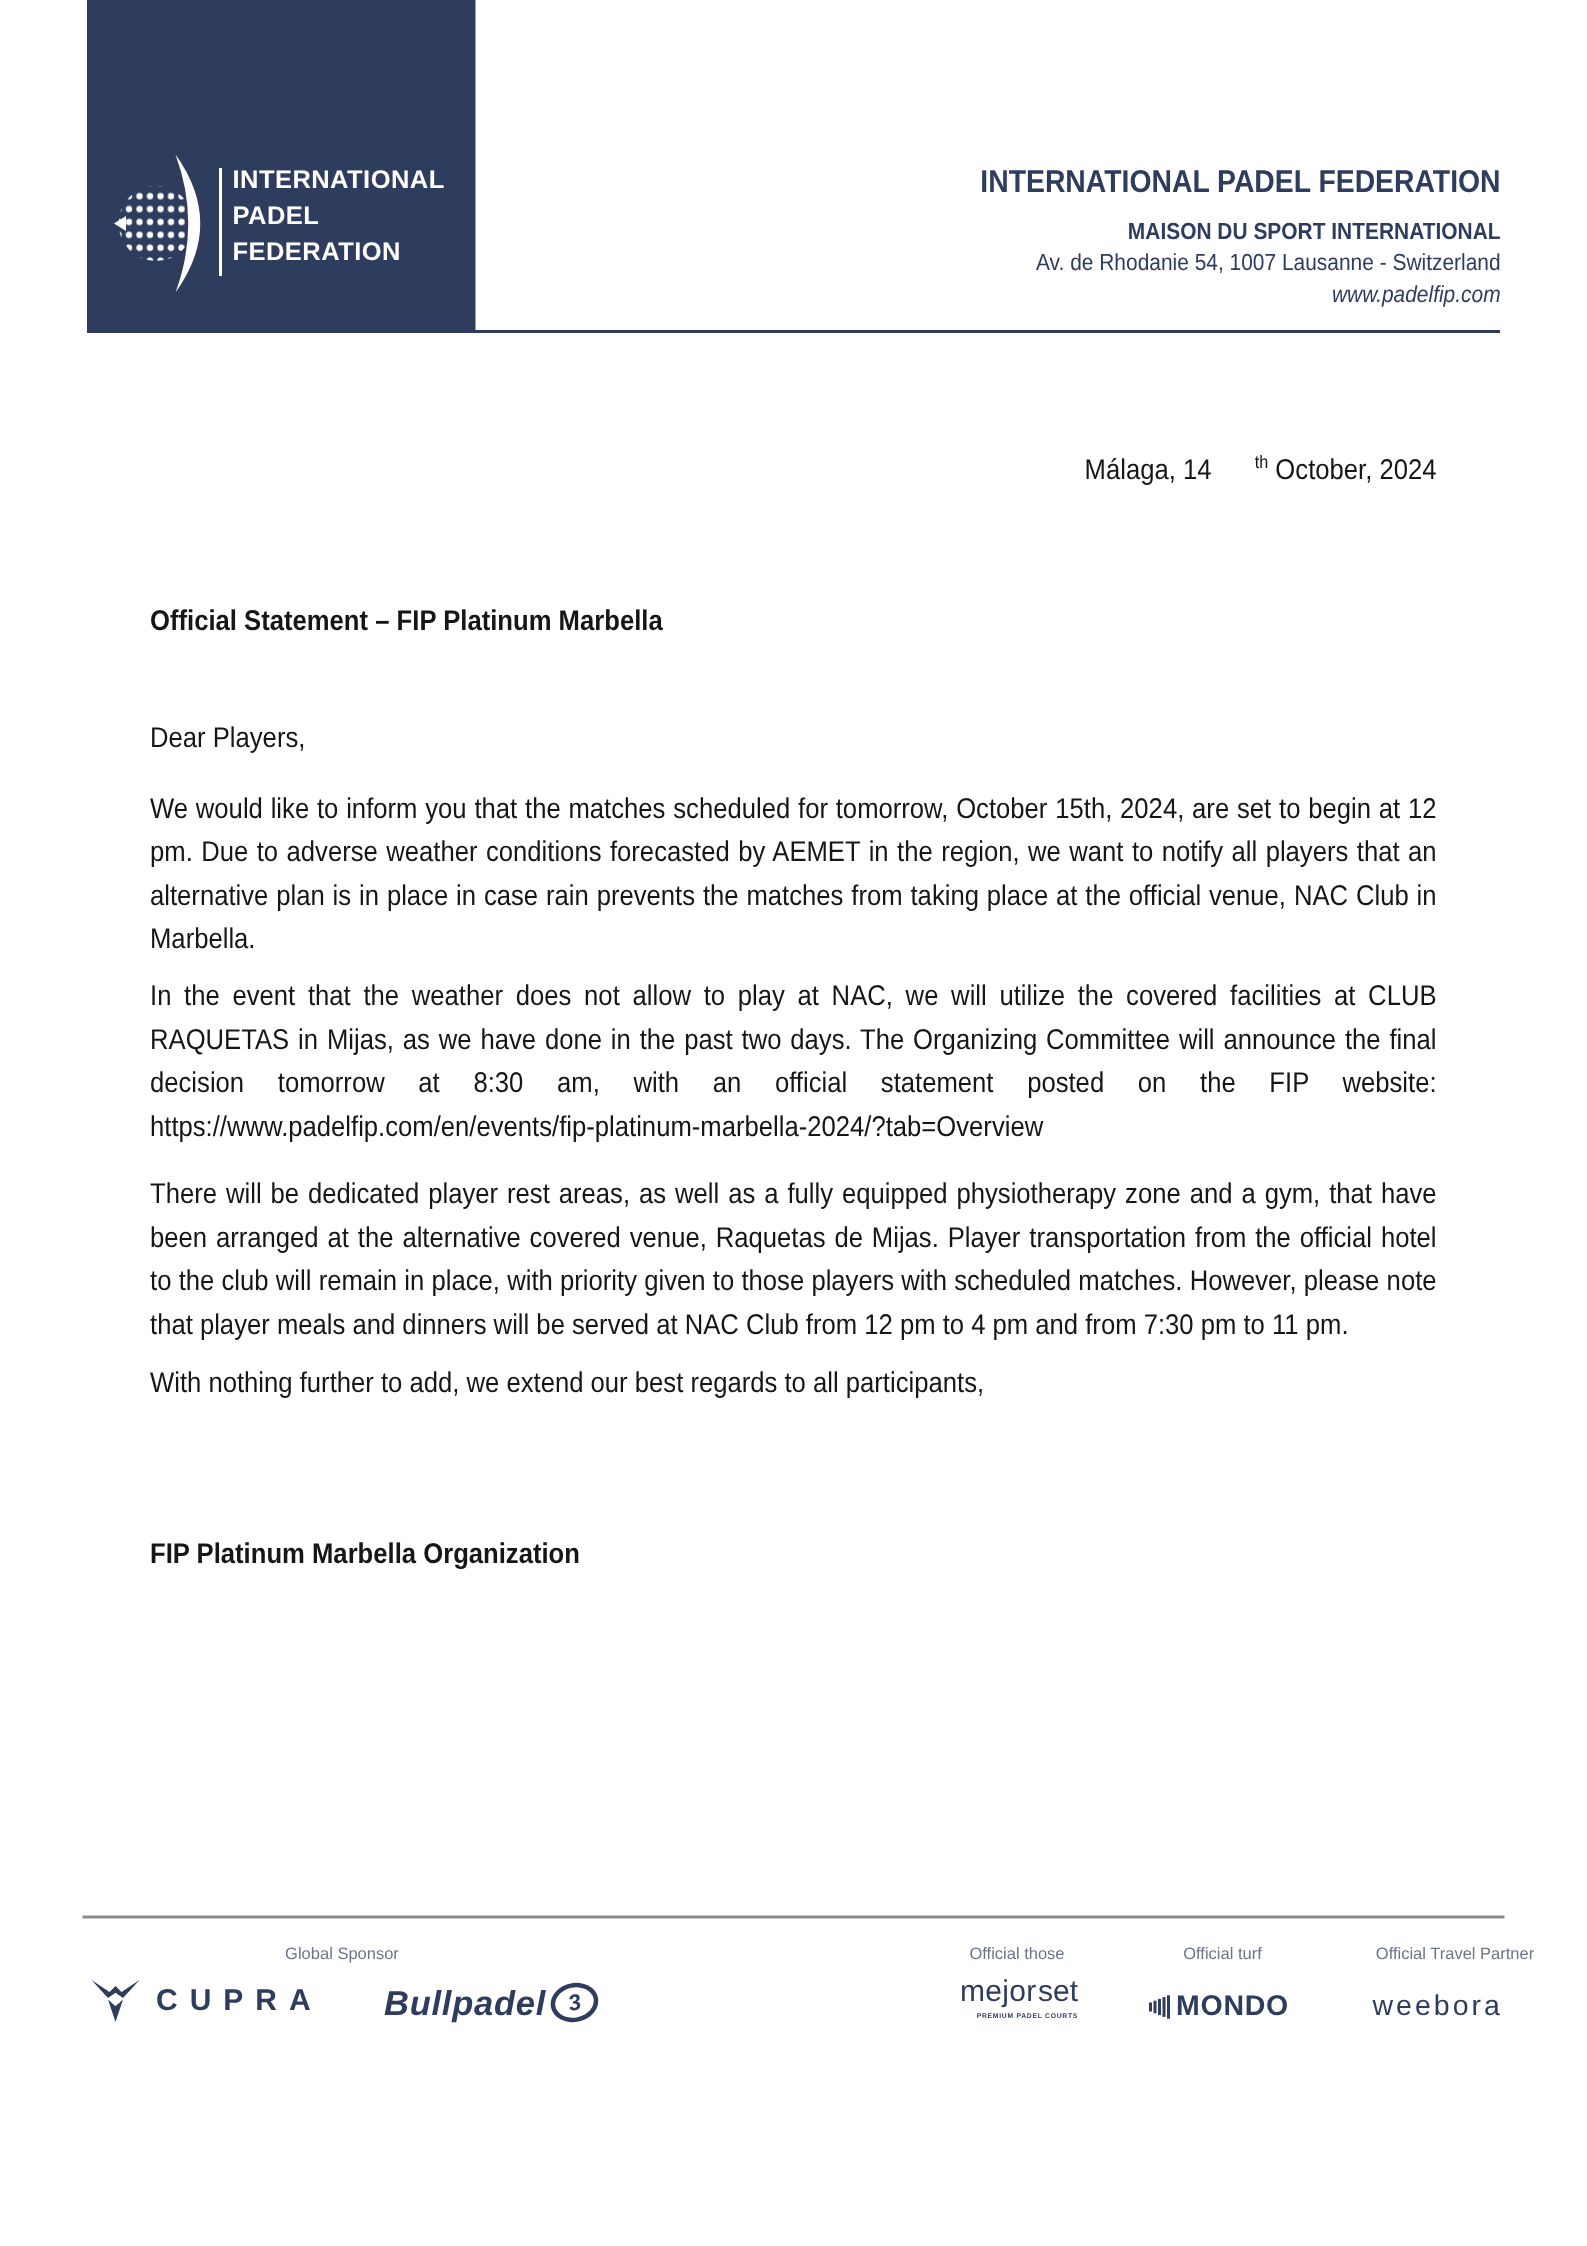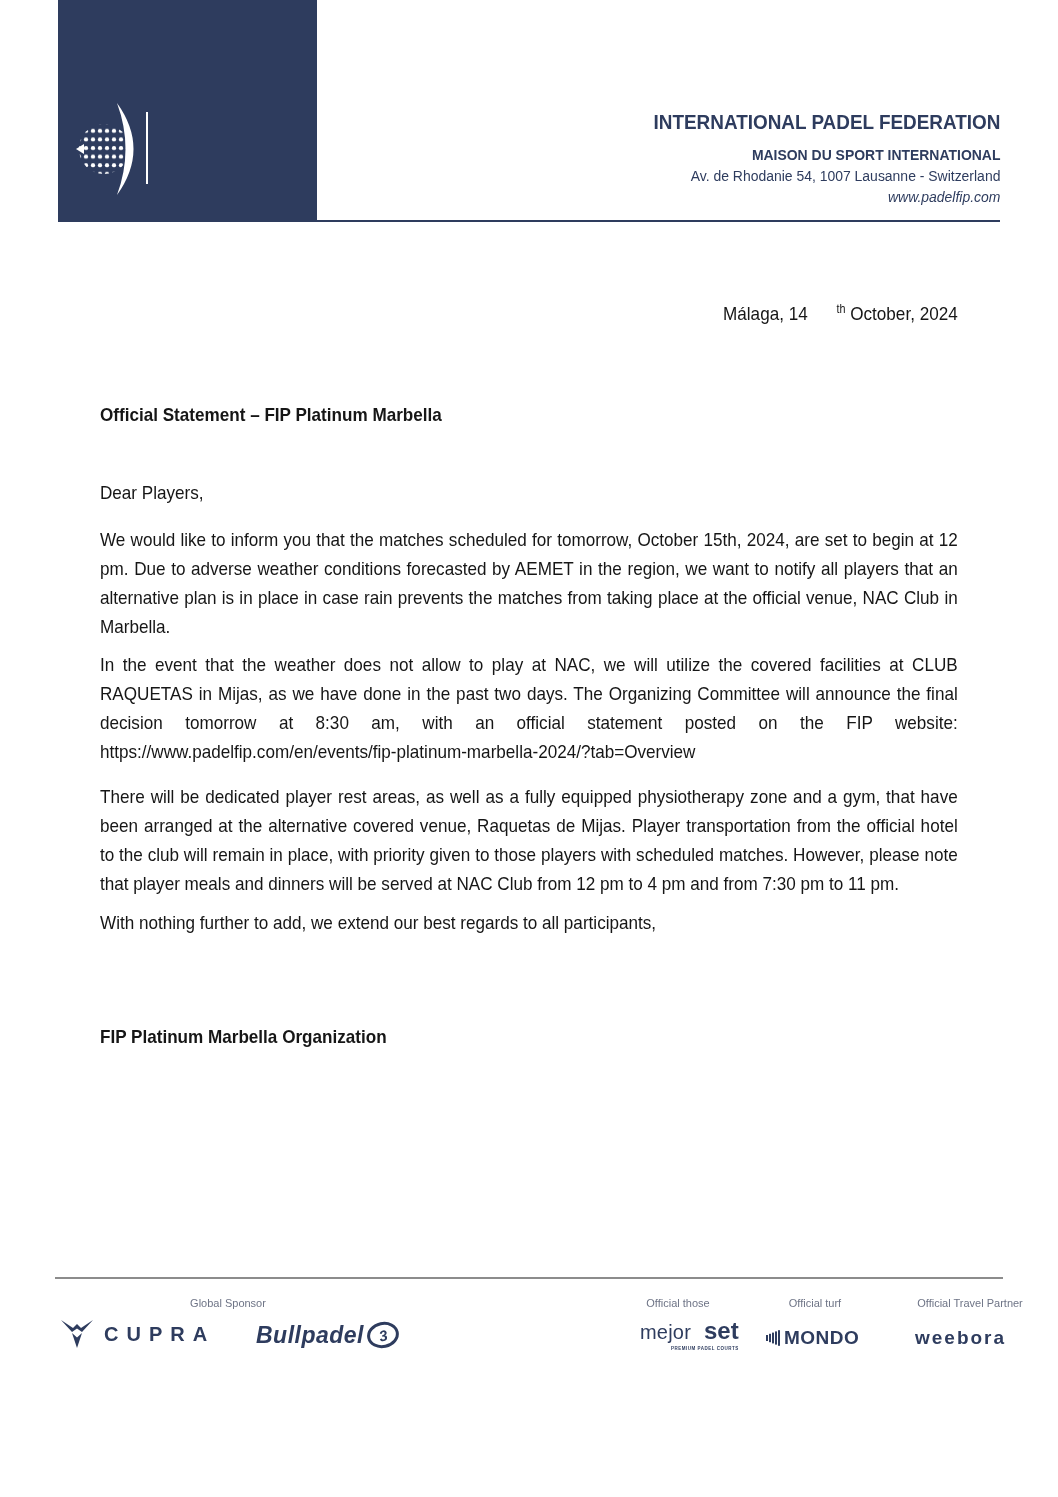"INTERNATIONAL" div.brand-text { html: none -> <div> <div>INTERNATIONAL</div> <div>PADEL</div> <div>FEDERATION</div> </div> }
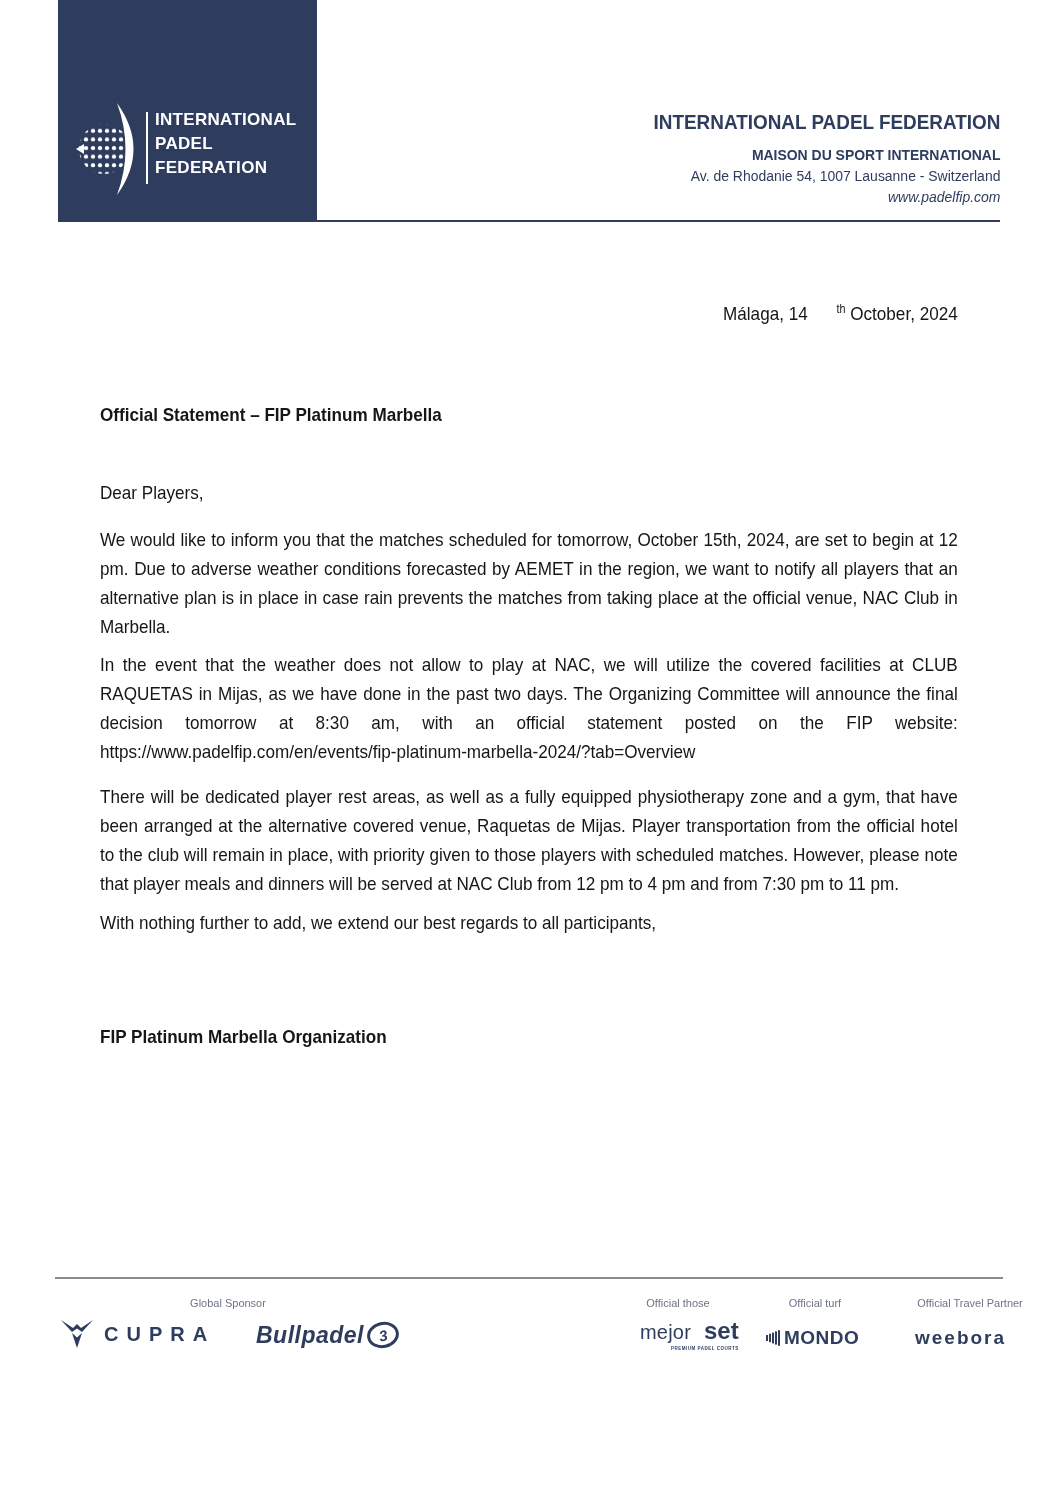"set" .ms-set { font-size: 24px -> 20px; font-weight: bold -> normal; margin-left: 13px -> 1px }
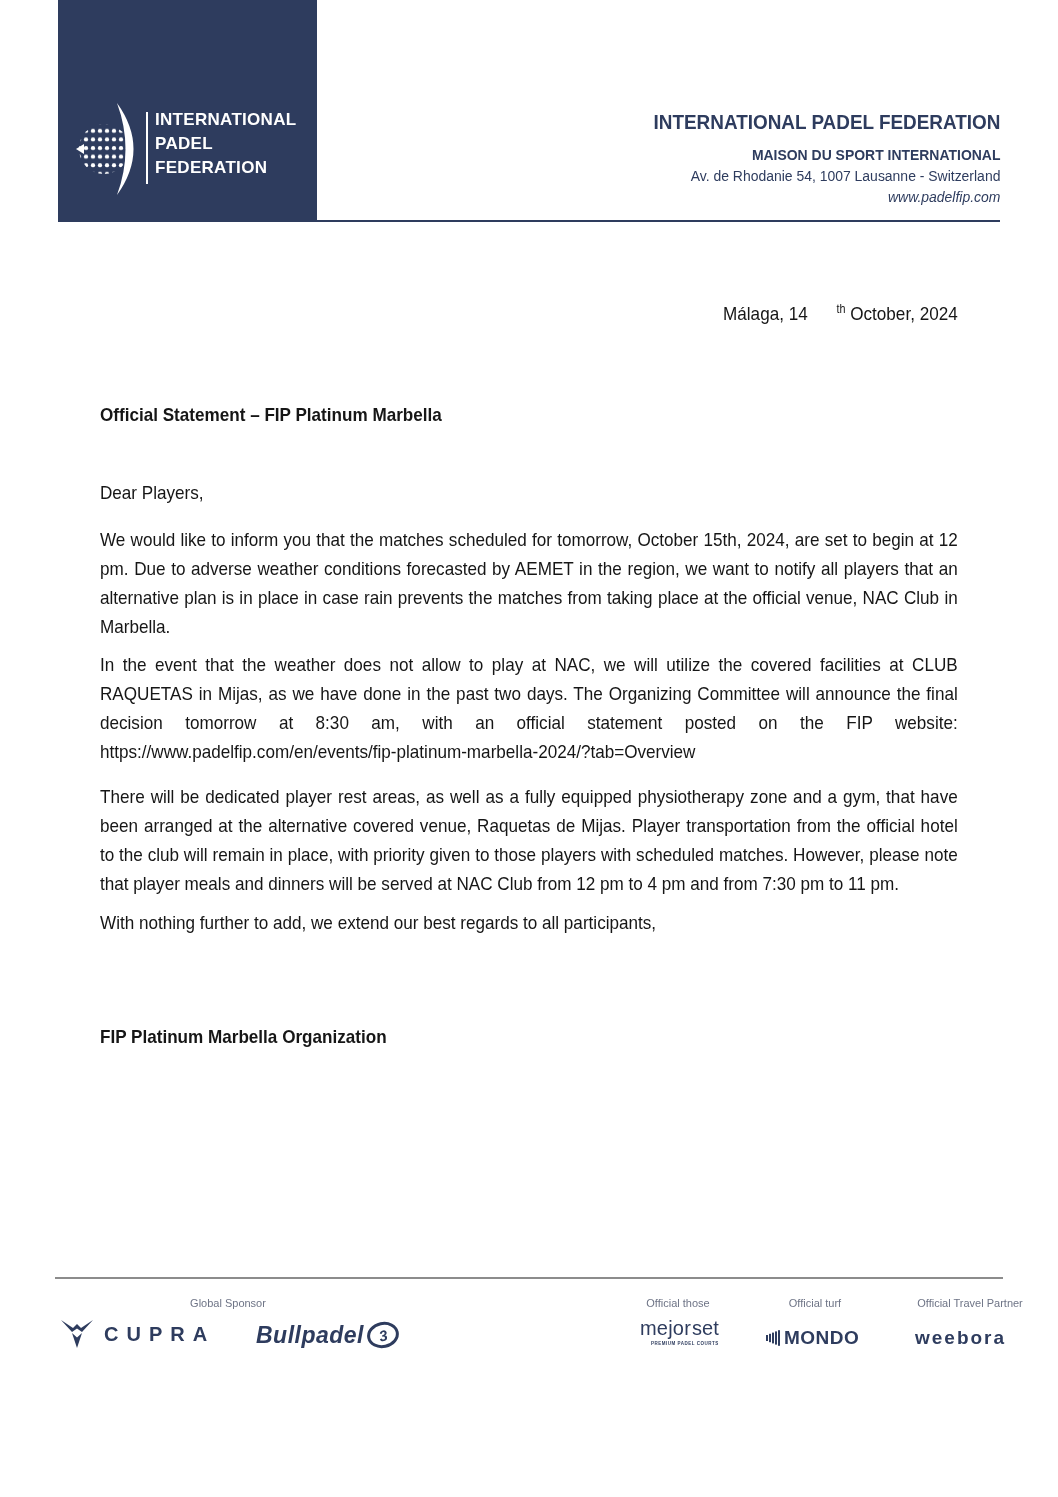"weebora" .weebora { font-weight: bold -> normal }
